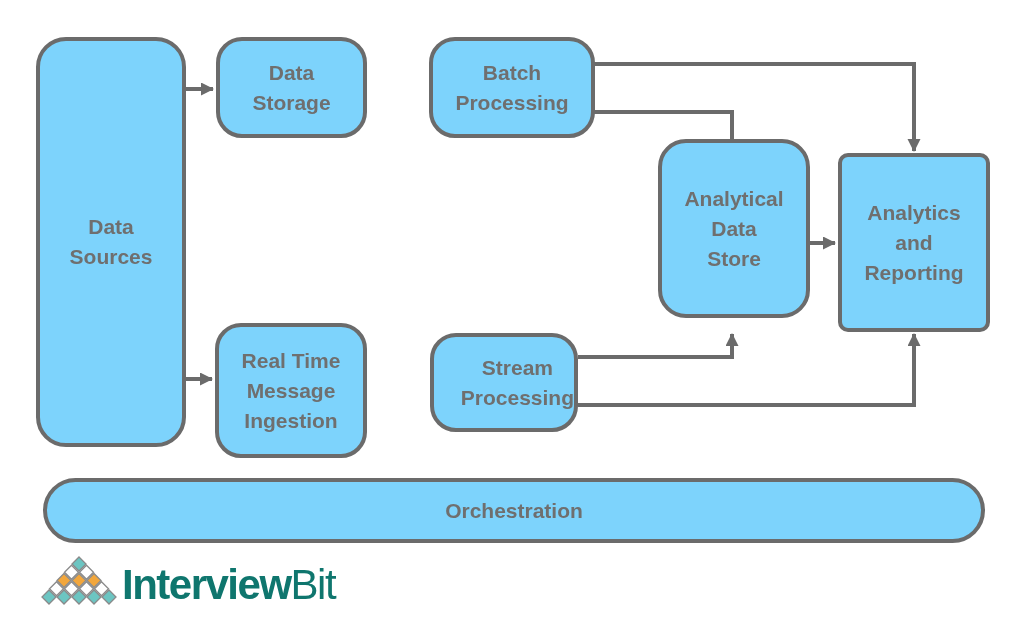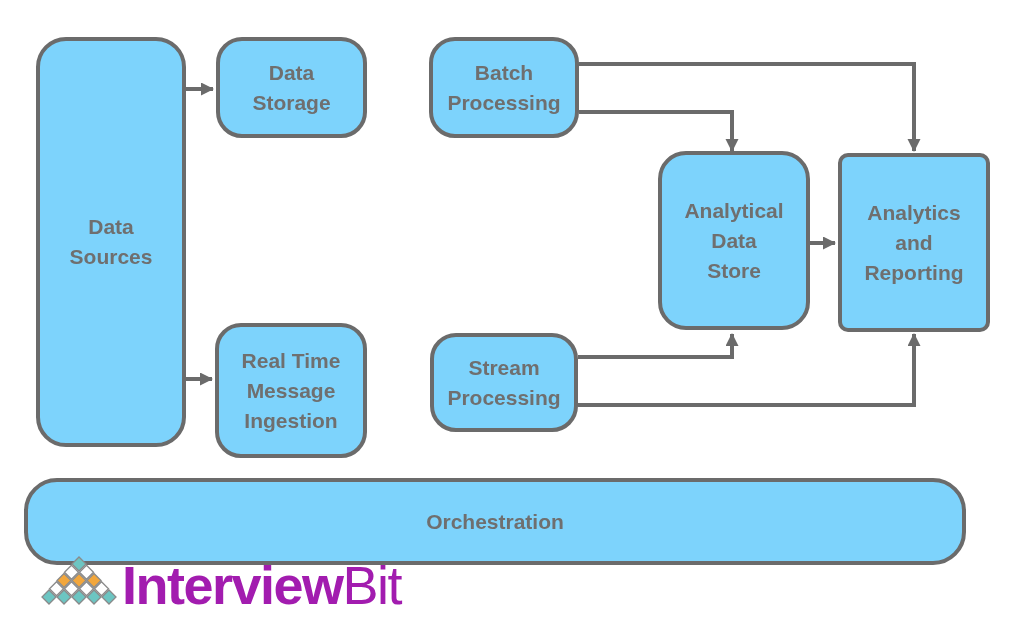"Batch" #node-batch-processing { width: 150px -> 166px }
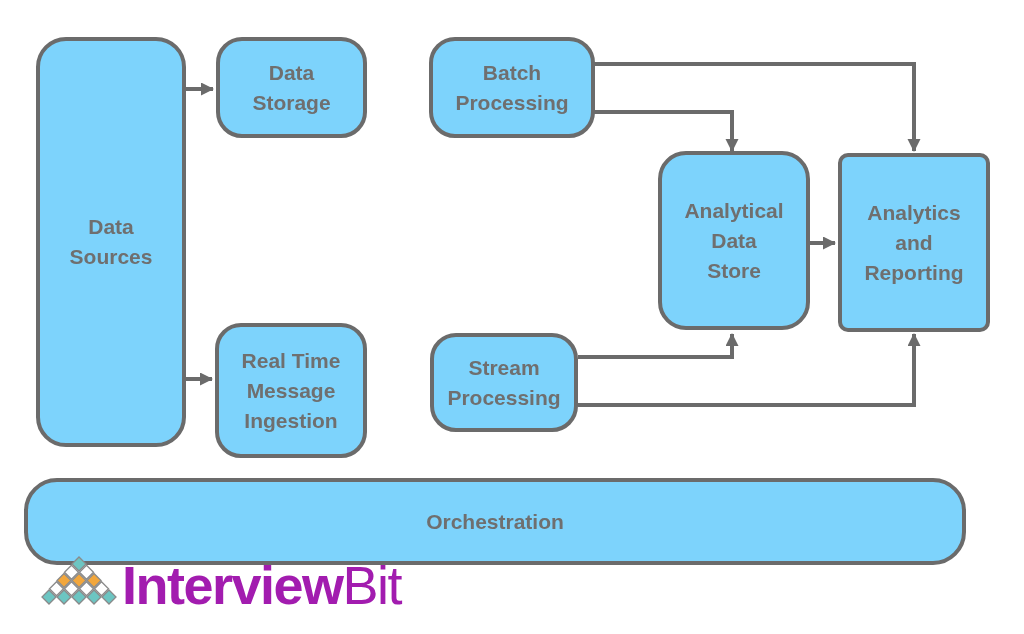"Analytical" #node-analytical-data-store { top: 151px -> 139px }
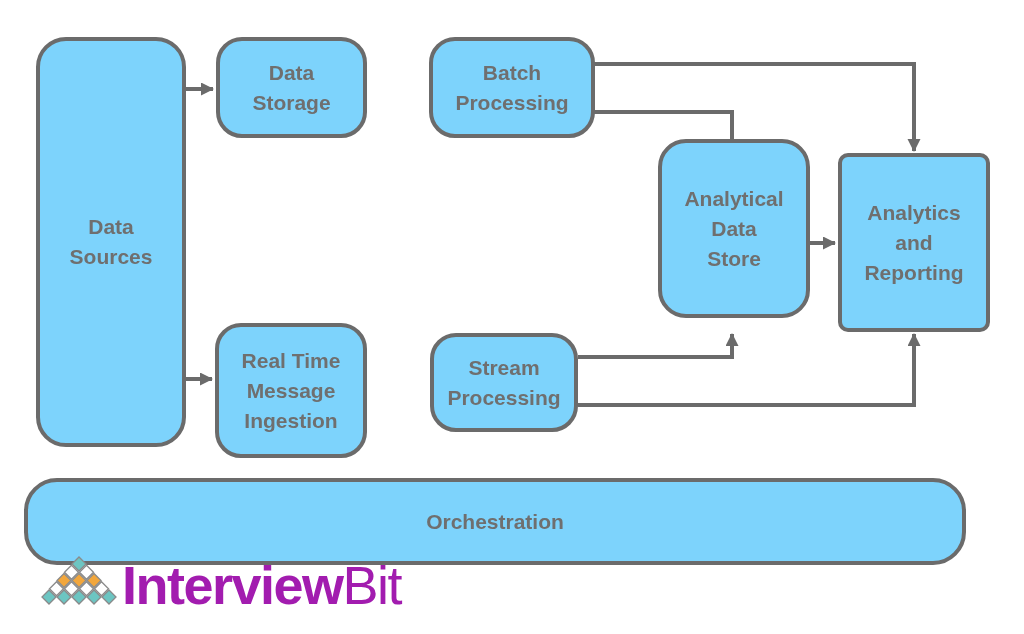"Stream" #node-stream-processing { justify-content: none -> flex-end }
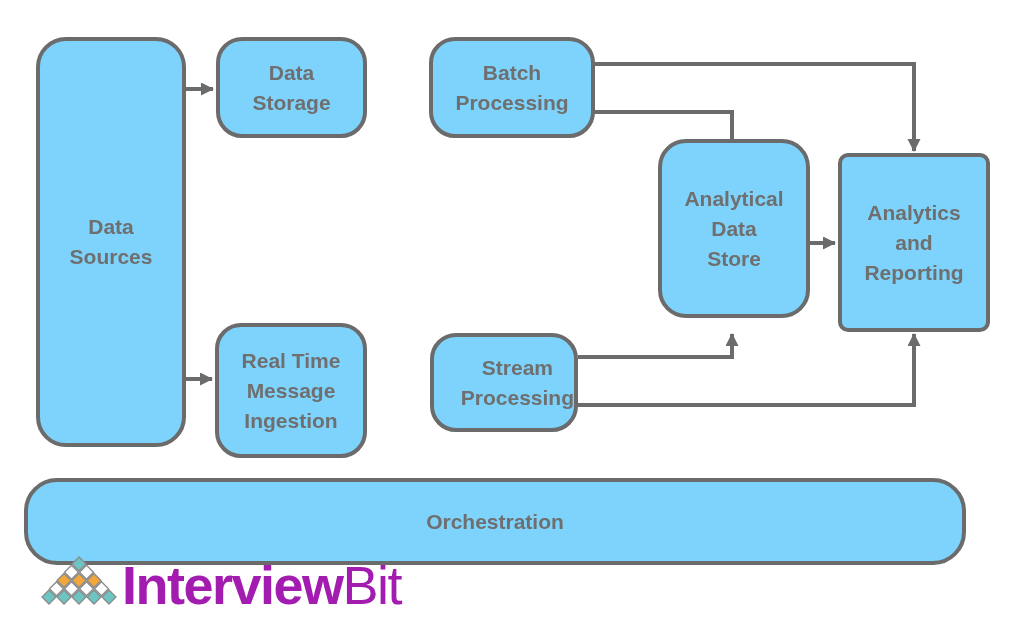"Orchestration" #node-orchestration { height: 87px -> 65px; left: 24px -> 43px }
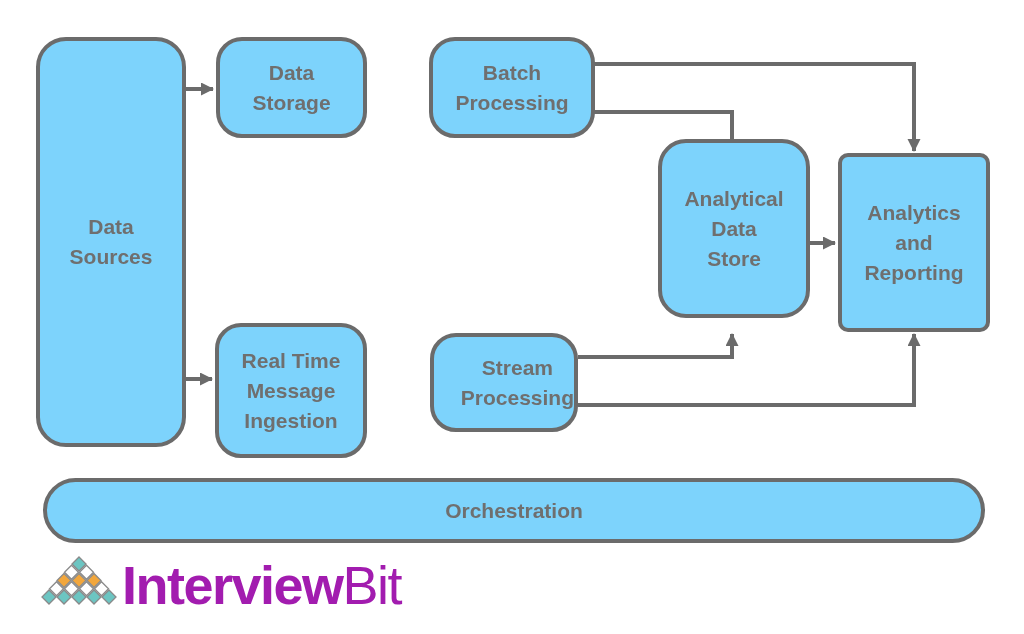"InterviewBit" #logo-text { color: #a21caf -> #0f766e; font-size: 54px -> 42px }
